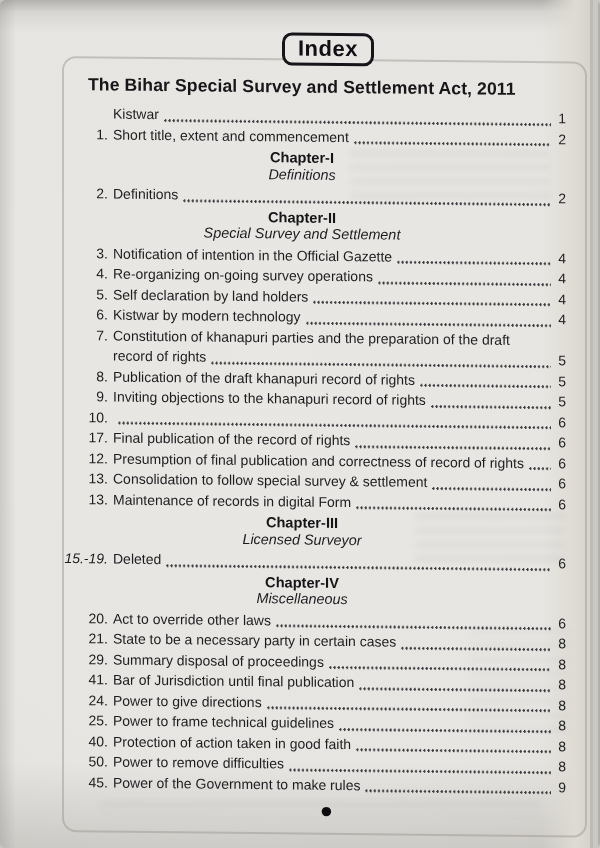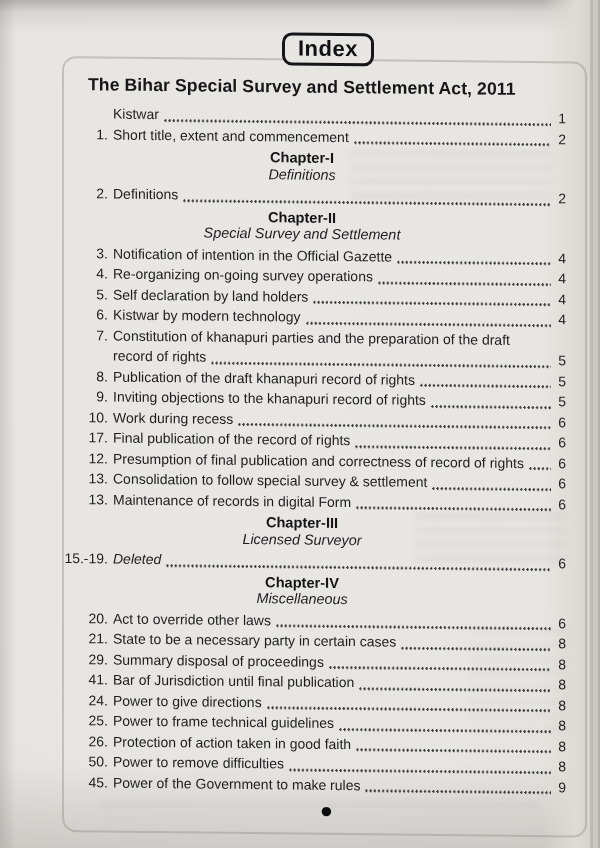"Index" .sheet { border-radius: none -> 6px }
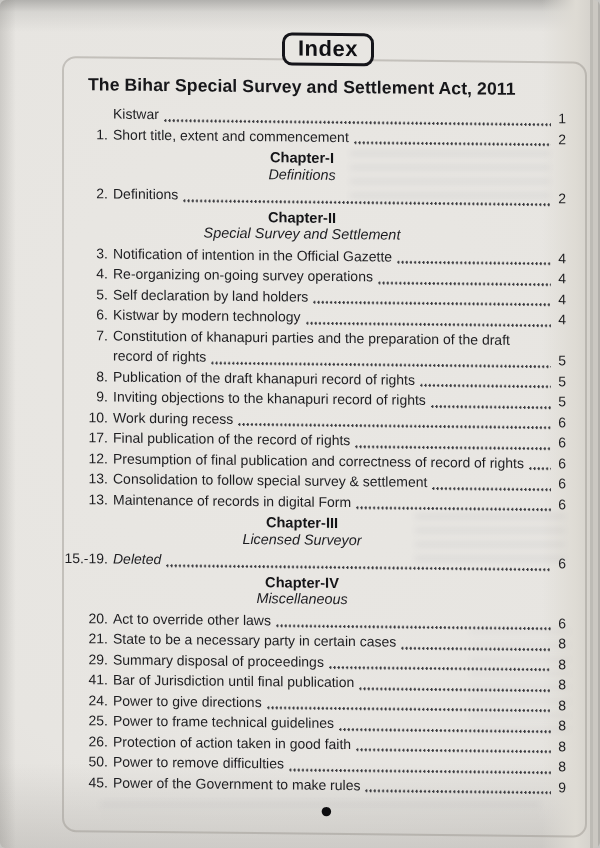"Work during recess" span.lbl { html: <span>Work during recess</span> -> none }
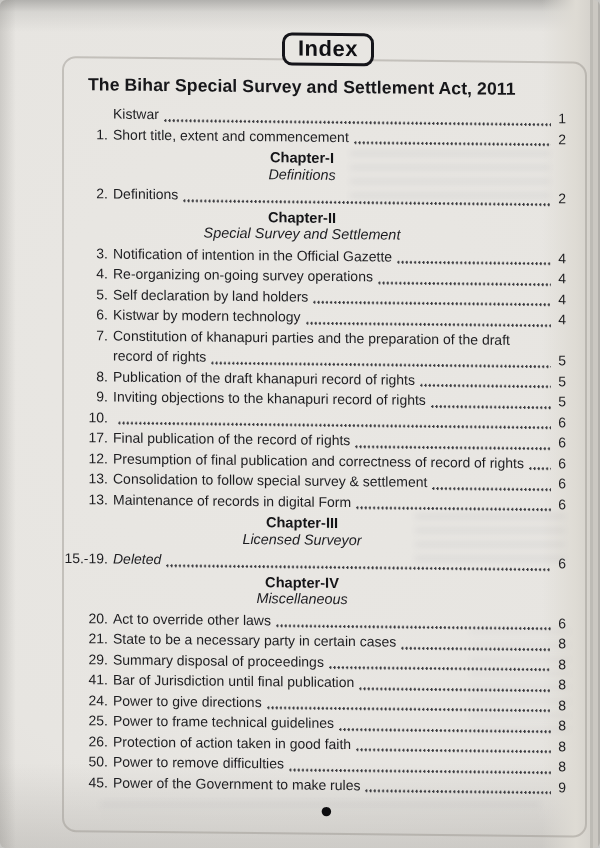"15.-19." .row.outdent .num { font-style: none -> italic }
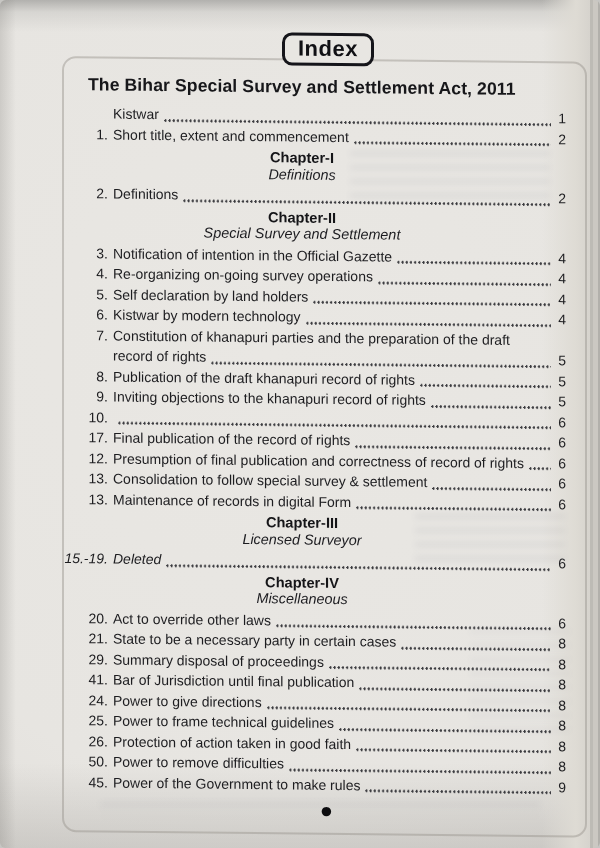"Deleted" .it { font-style: italic -> none }
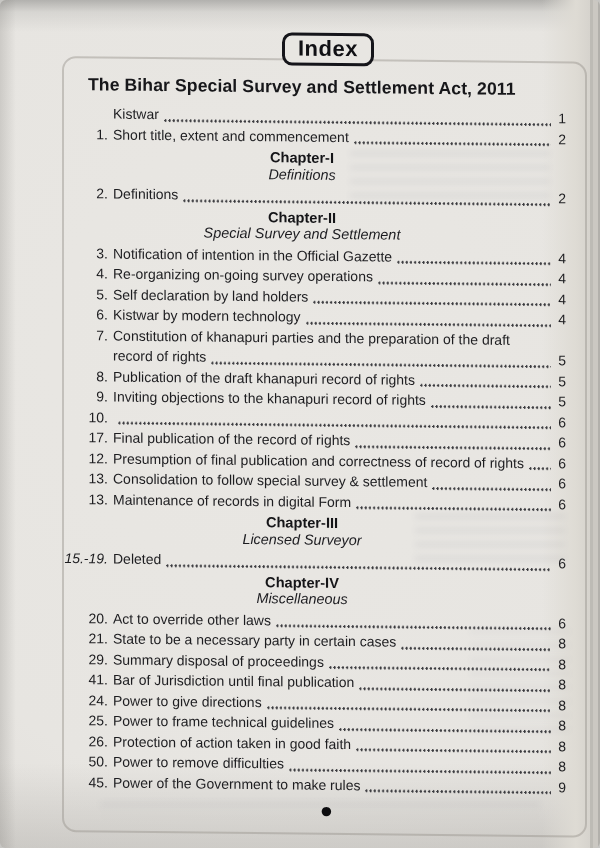"26." span.num { text: 26 -> 40 }
